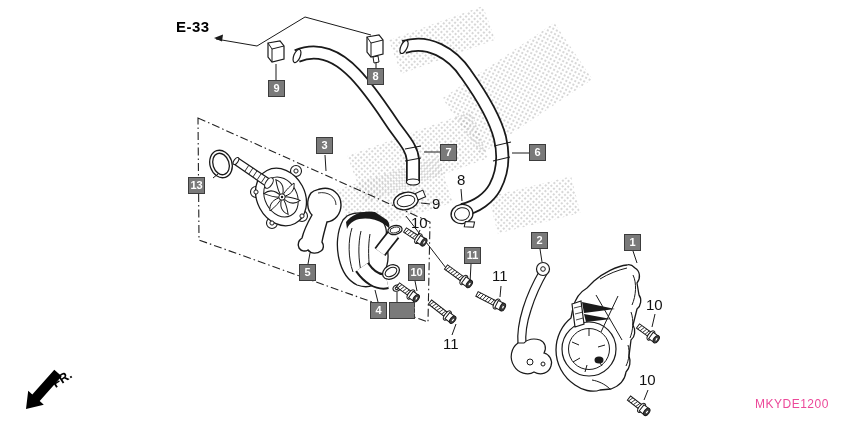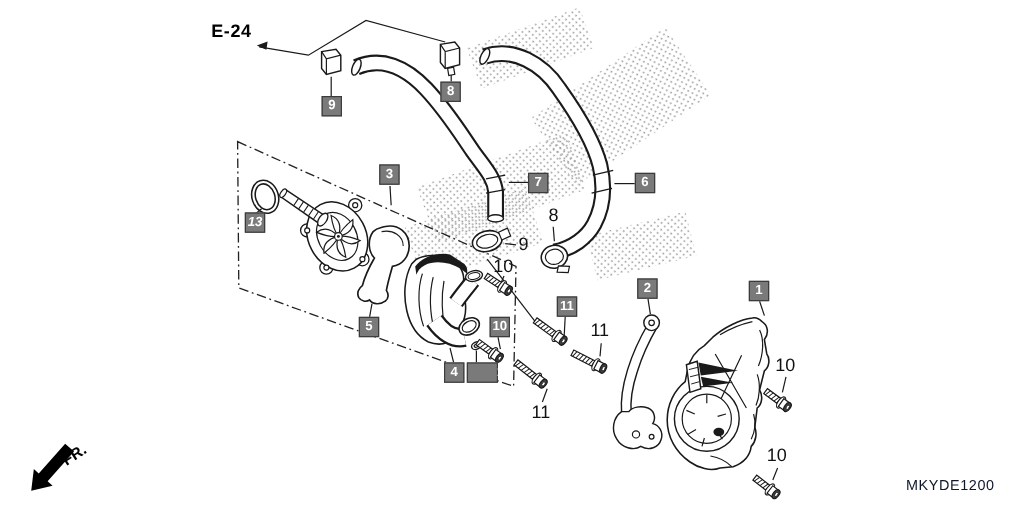"E-24" div.e21 { text: E-24 -> E-33 }
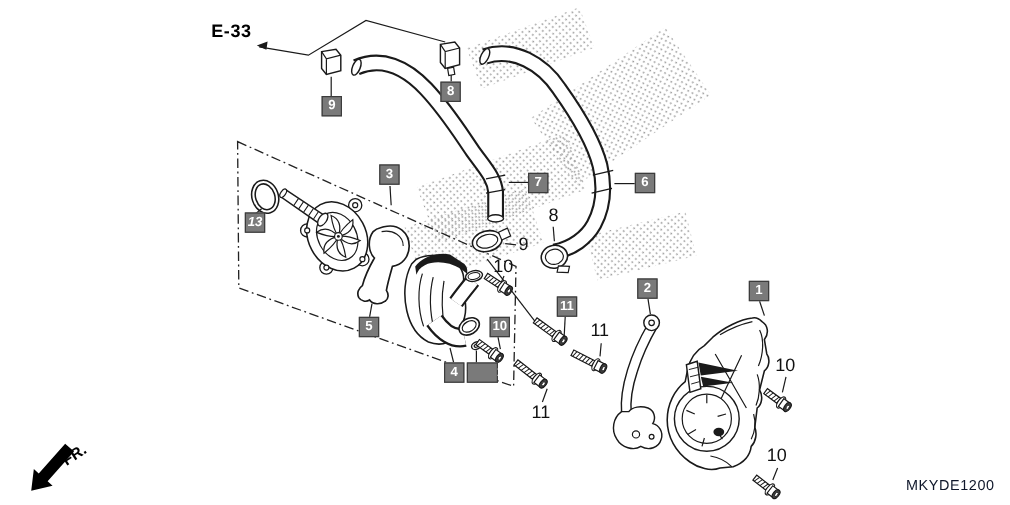"13" div.co { font-style: italic -> none; left: 204px -> 188px }
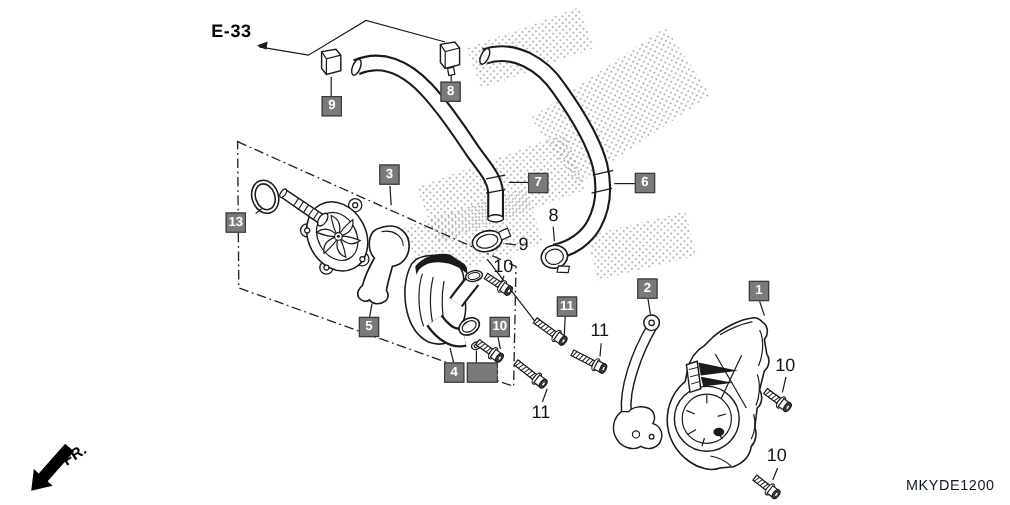"MKYDE1200" .code { color: #0f172a -> #ec4899 }
